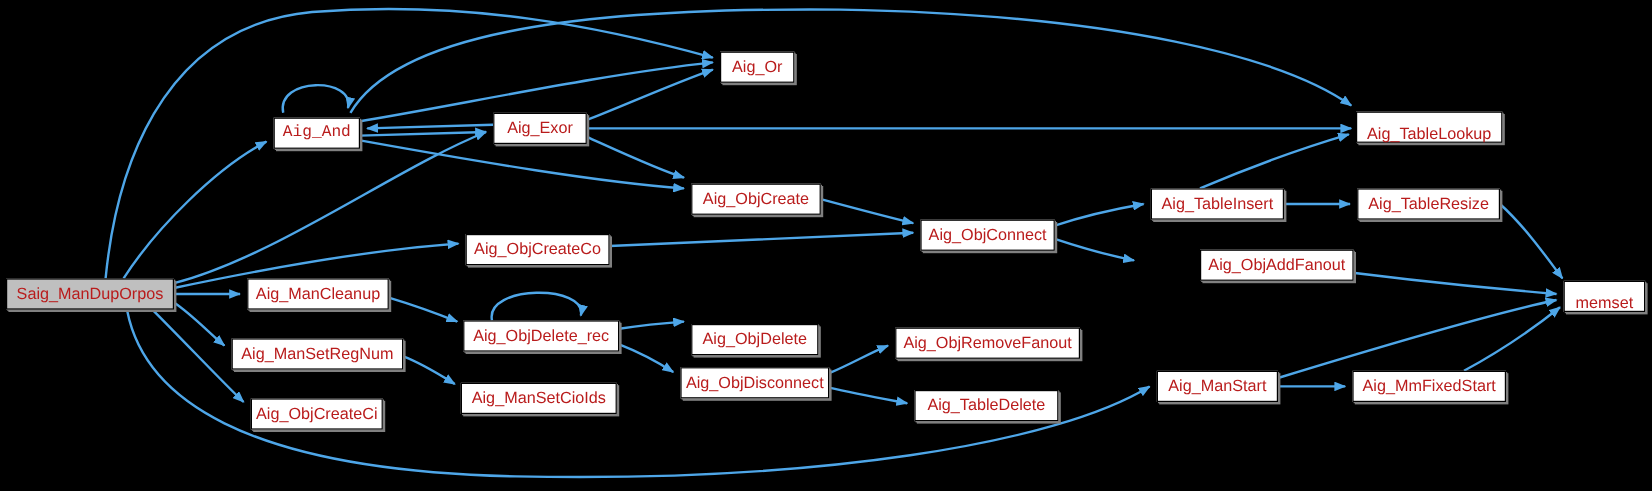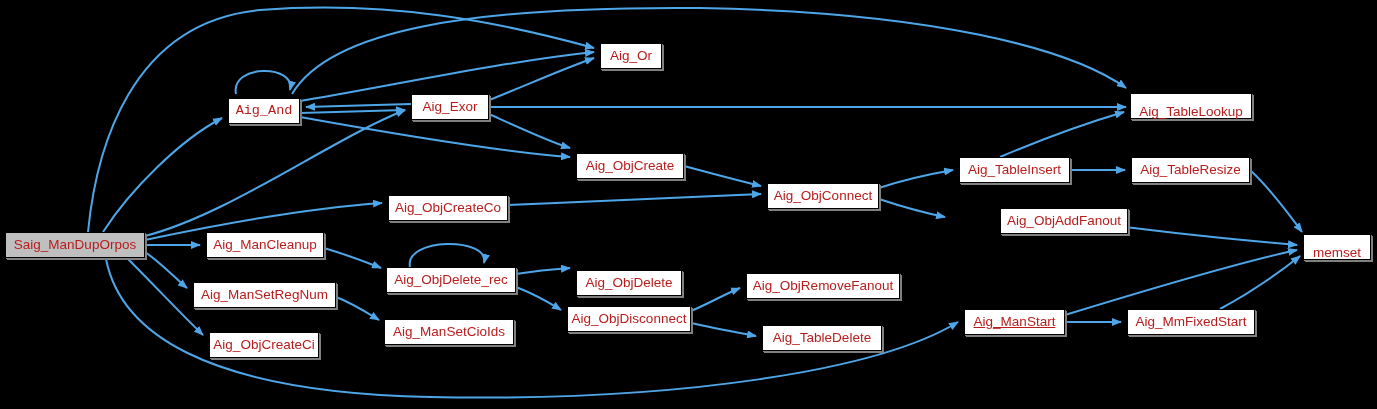"Aig_ManStart" div.node { text-decoration: underline -> none }
